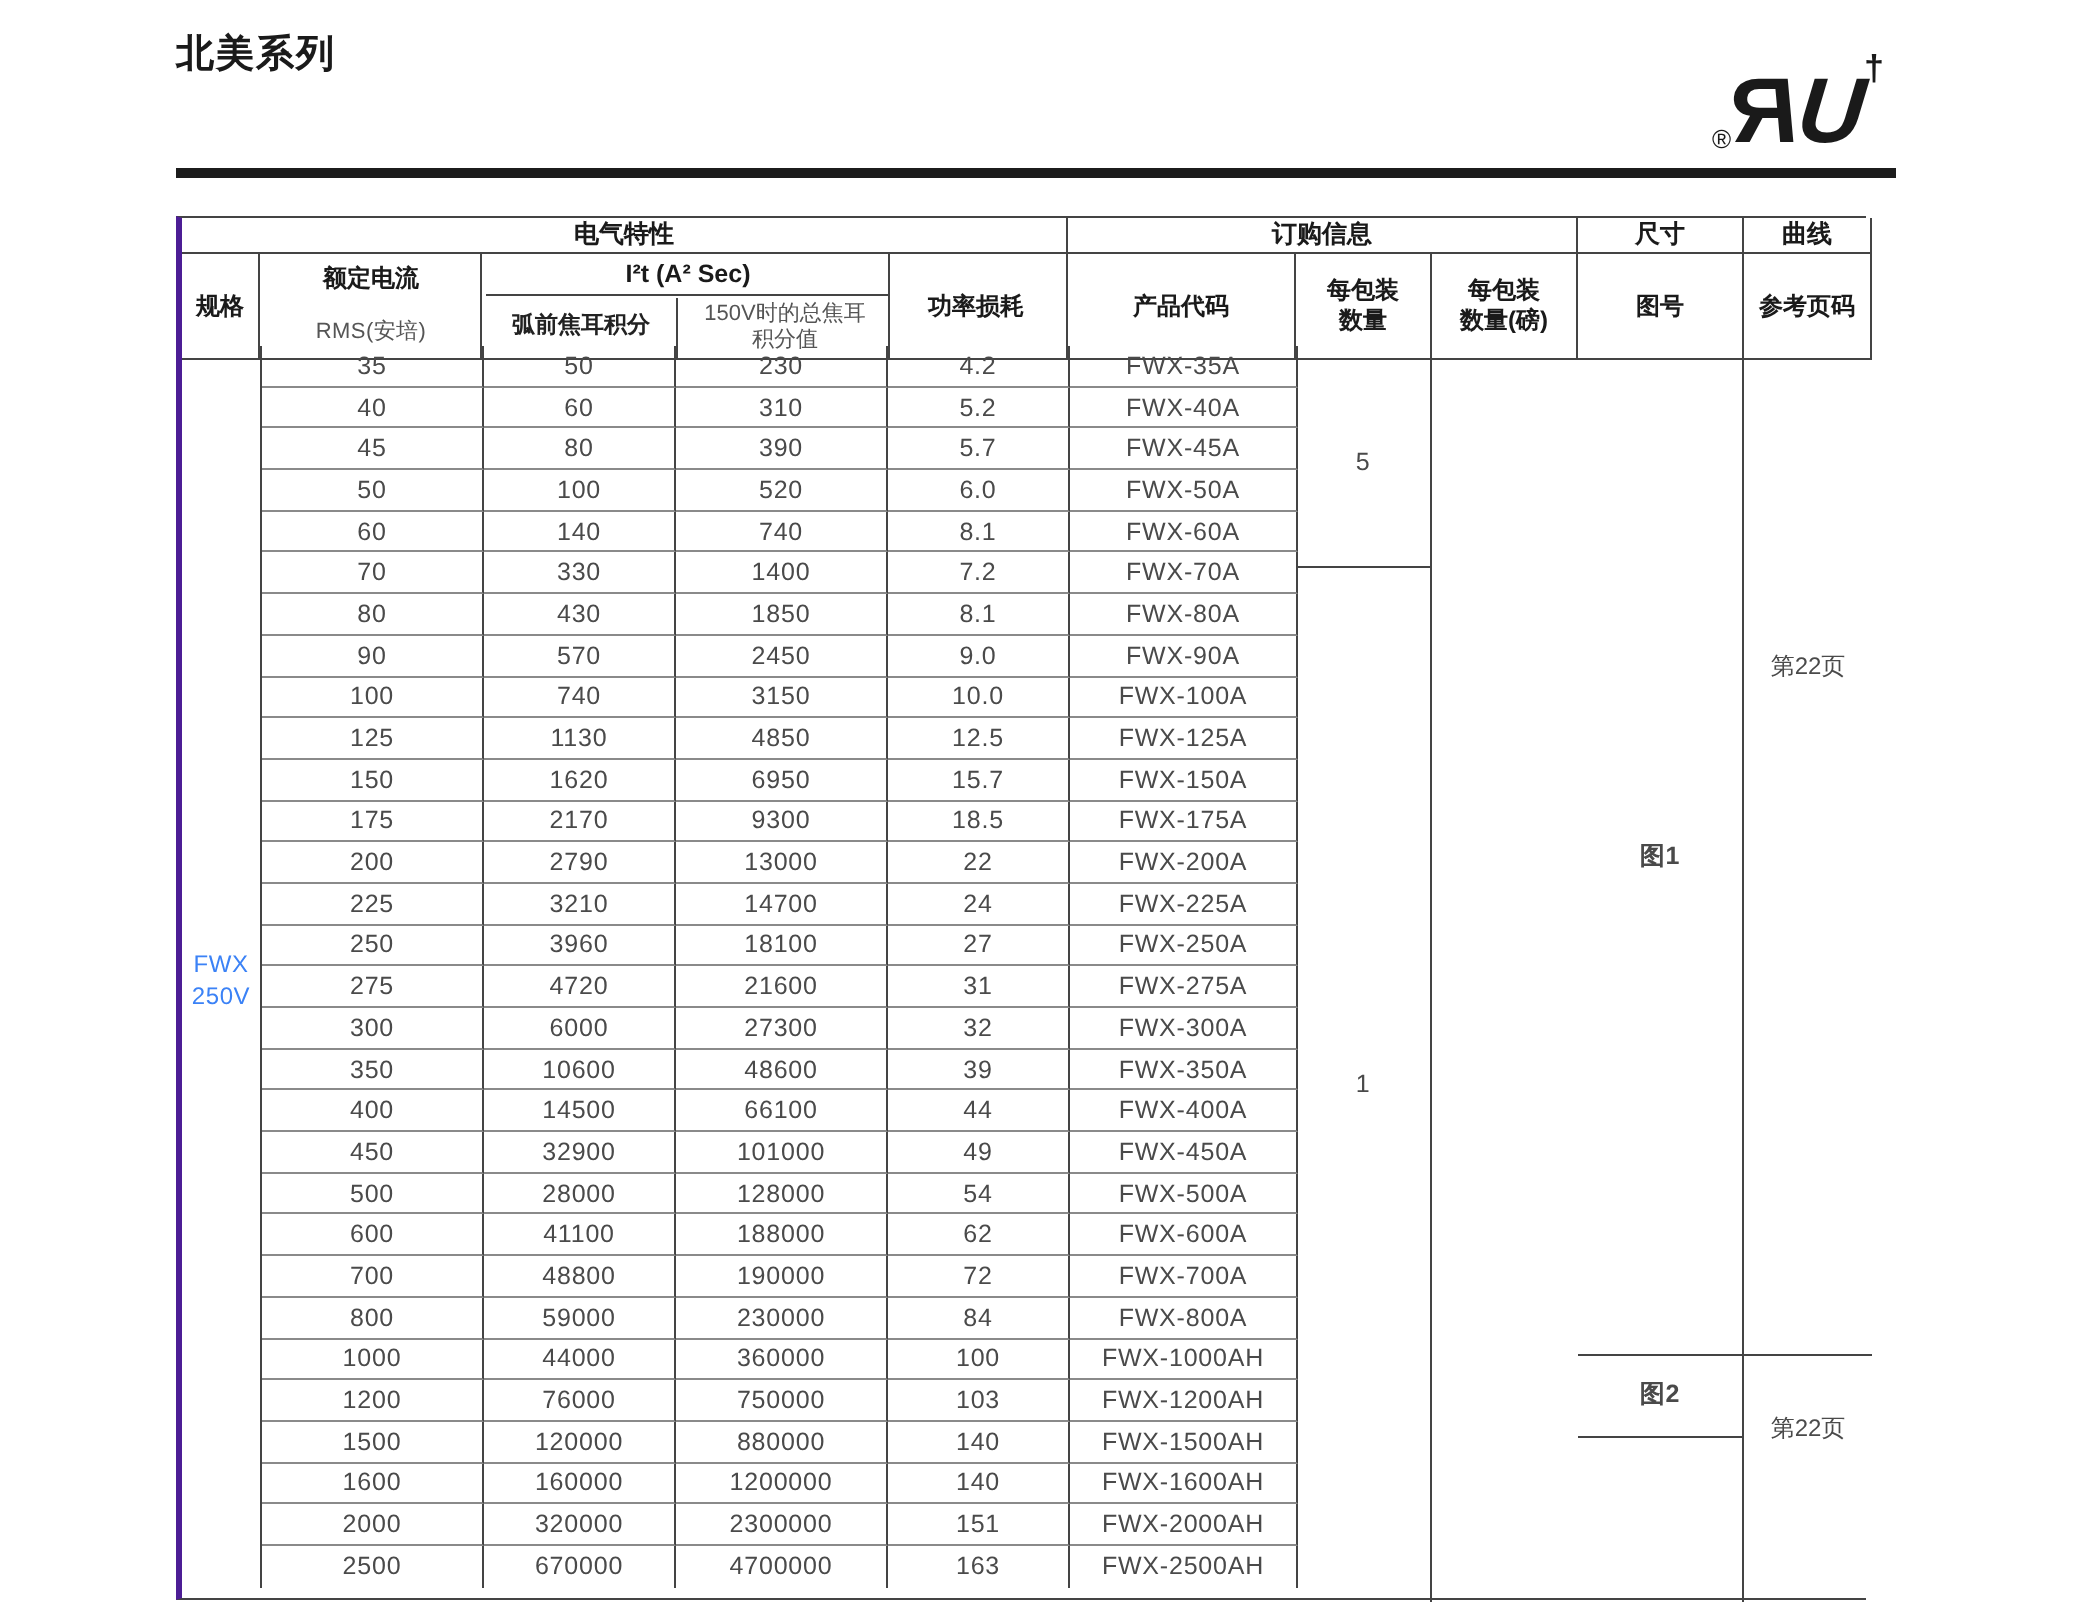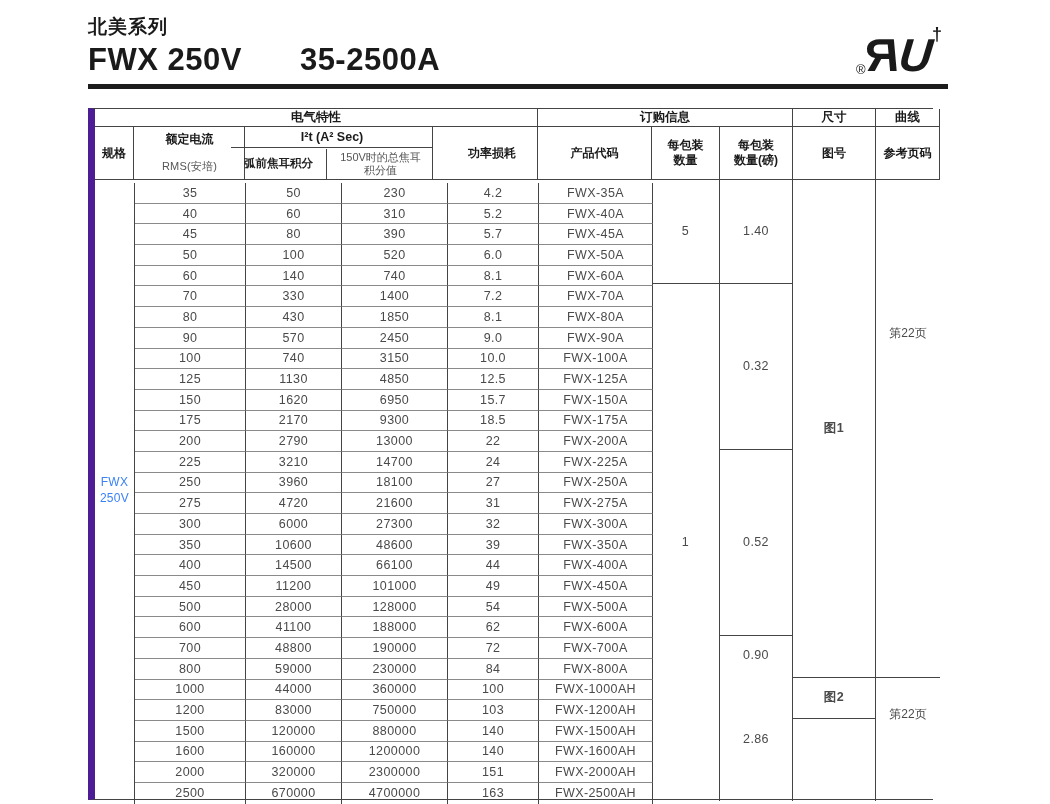"FWX 250V 35-2500A" div.main-title { html: <div> <span>FWX 250V</span><span>35-2500A</span> </div> -> none }
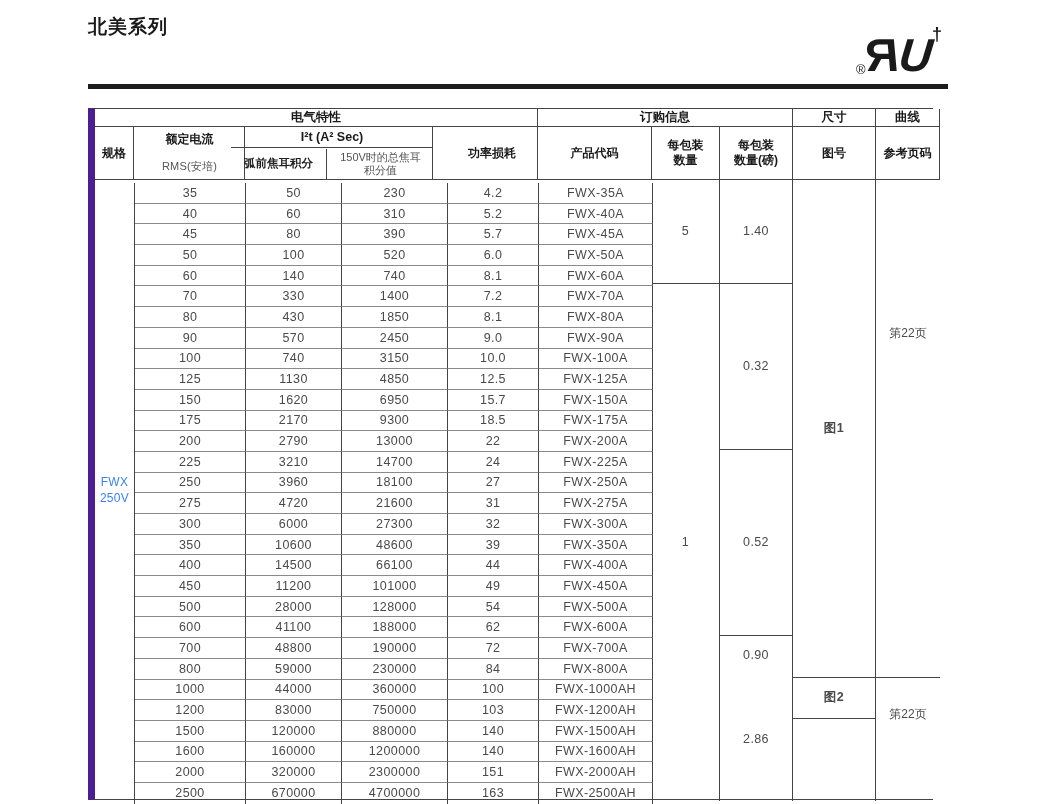"电气特性" .tbl { border-left: 7px solid #4c1d95 -> 3px solid #4c1d95 }
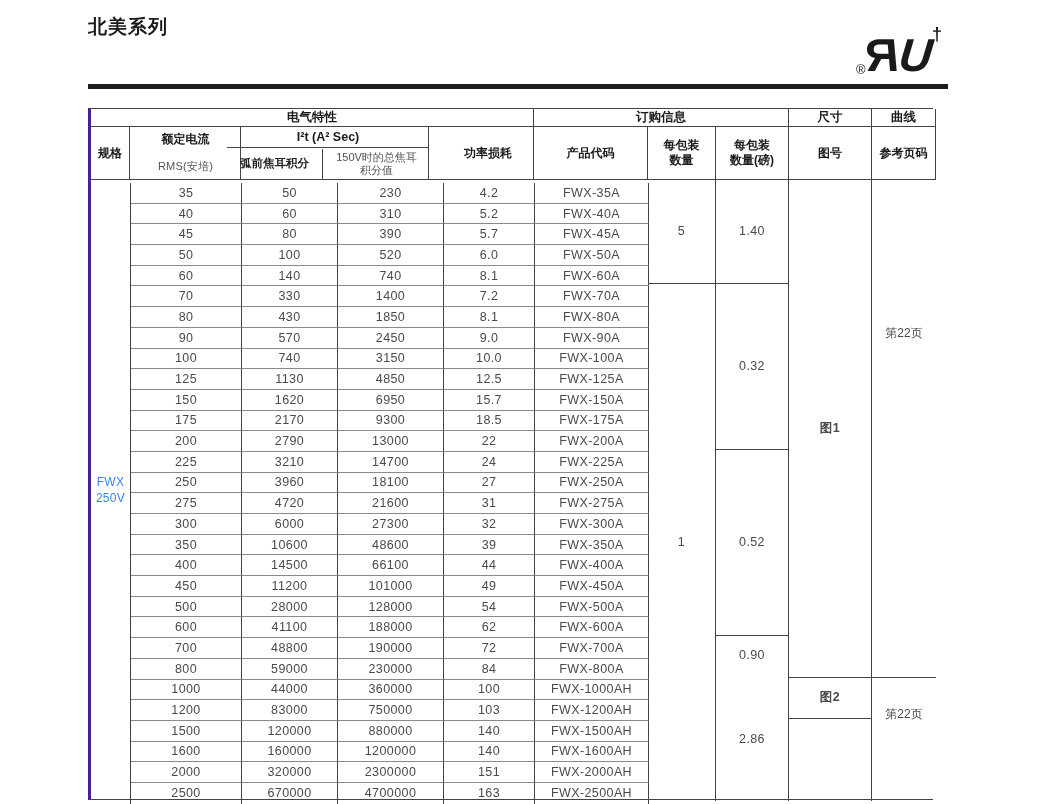"I²t (A² Sec)" .i2t-group { left: 136px -> 152px }
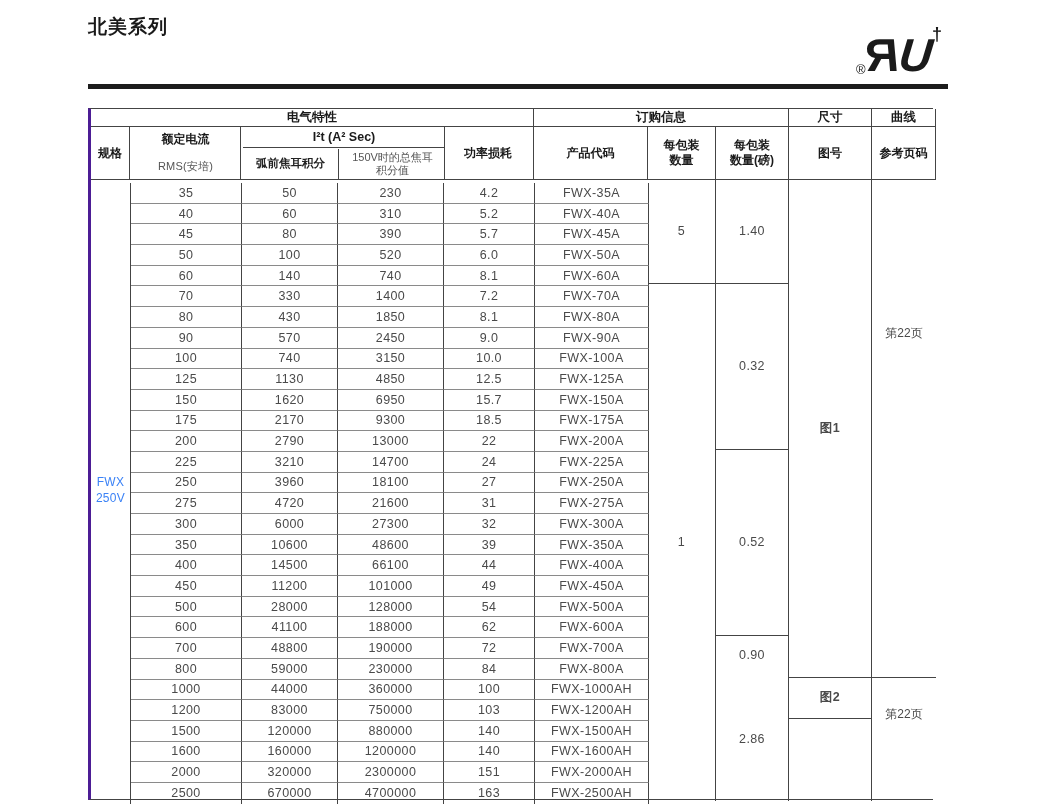"35" .rows-grid { top: 74px -> 64px }
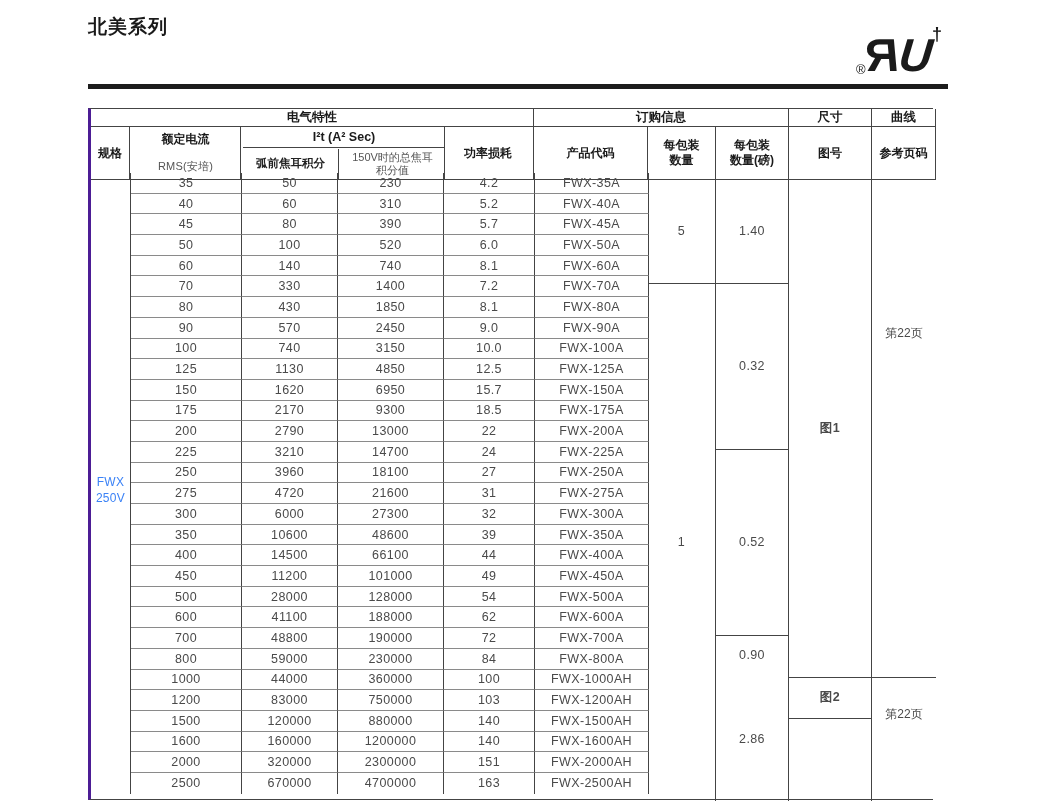"1.40" div.ov { html: <div> <div>1.40</div> <div>0.32</div> <div>0.52</div> <div> <span>0.90</span> <span>2.86</span> </div> </div> -> none }
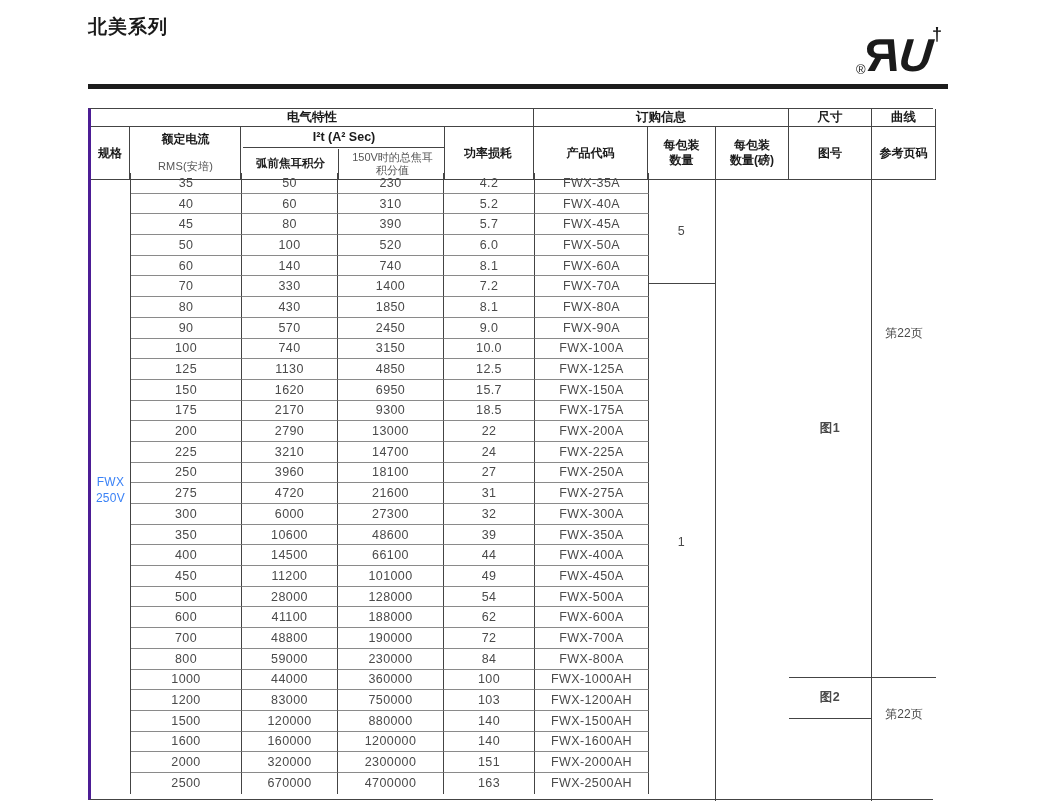"11200" div.dcell { text: 11200 -> 32900 }
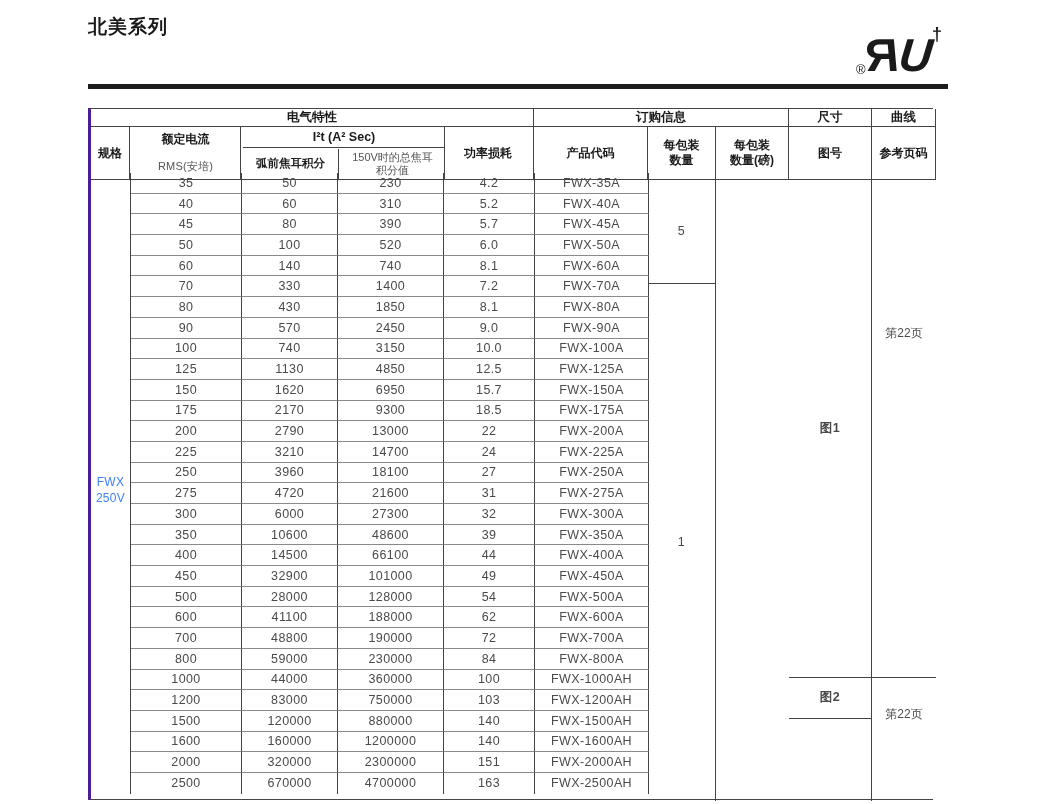"83000" div.dcell { text: 83000 -> 76000 }
